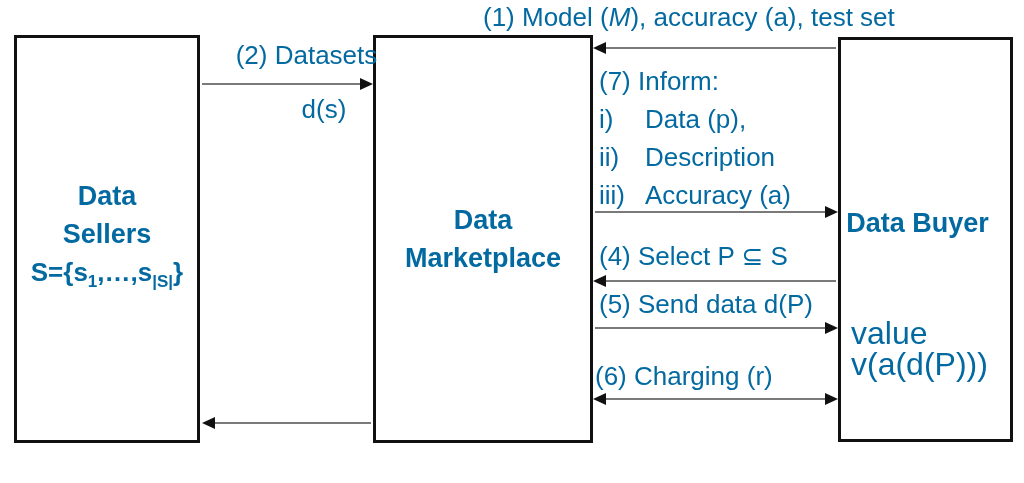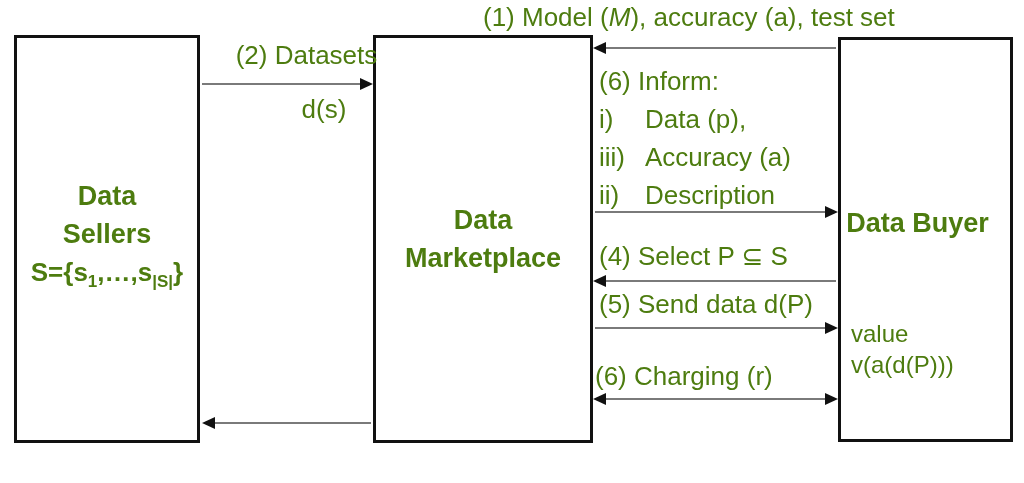"(1) Model (M), accuracy (a)," .canvas { color: #4d7c0f -> #0369a1 }
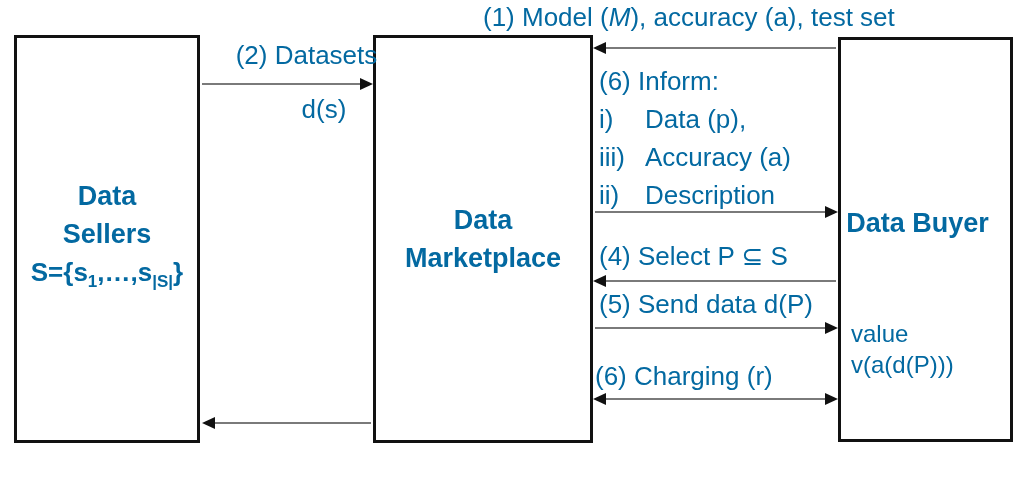"(6) Inform:" div.s3row { text: 6 -> 7 }
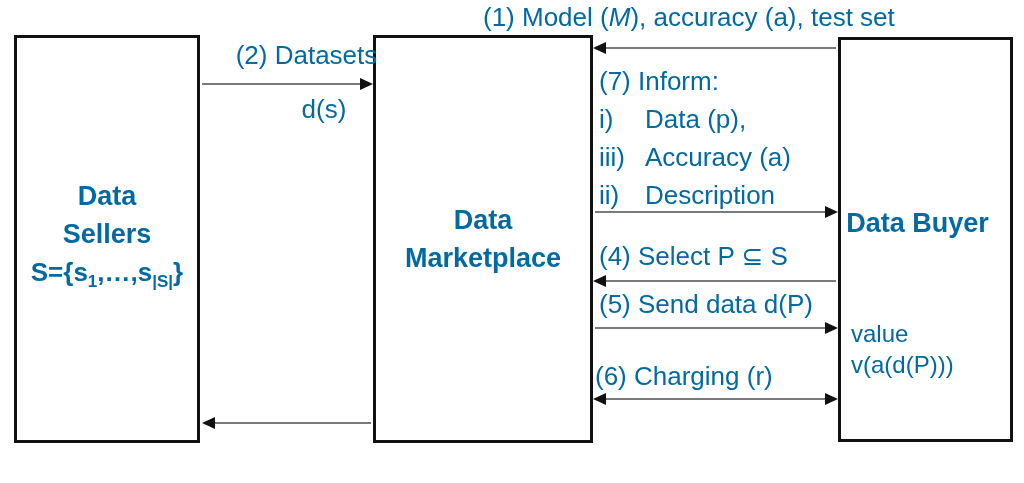"iii)" div.s3row { order: before "ii)" -> after "ii)" }
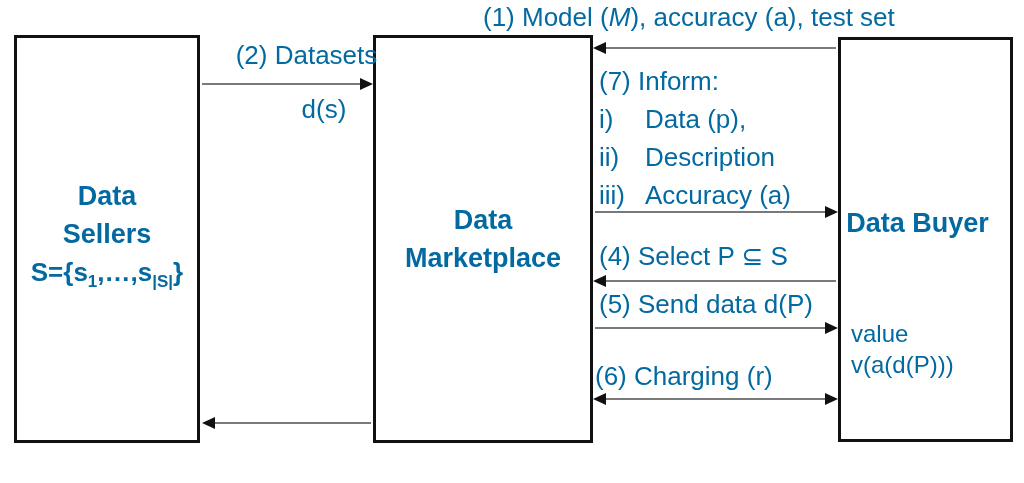"value" .buyer-value { font-size: 24px -> 32px }
